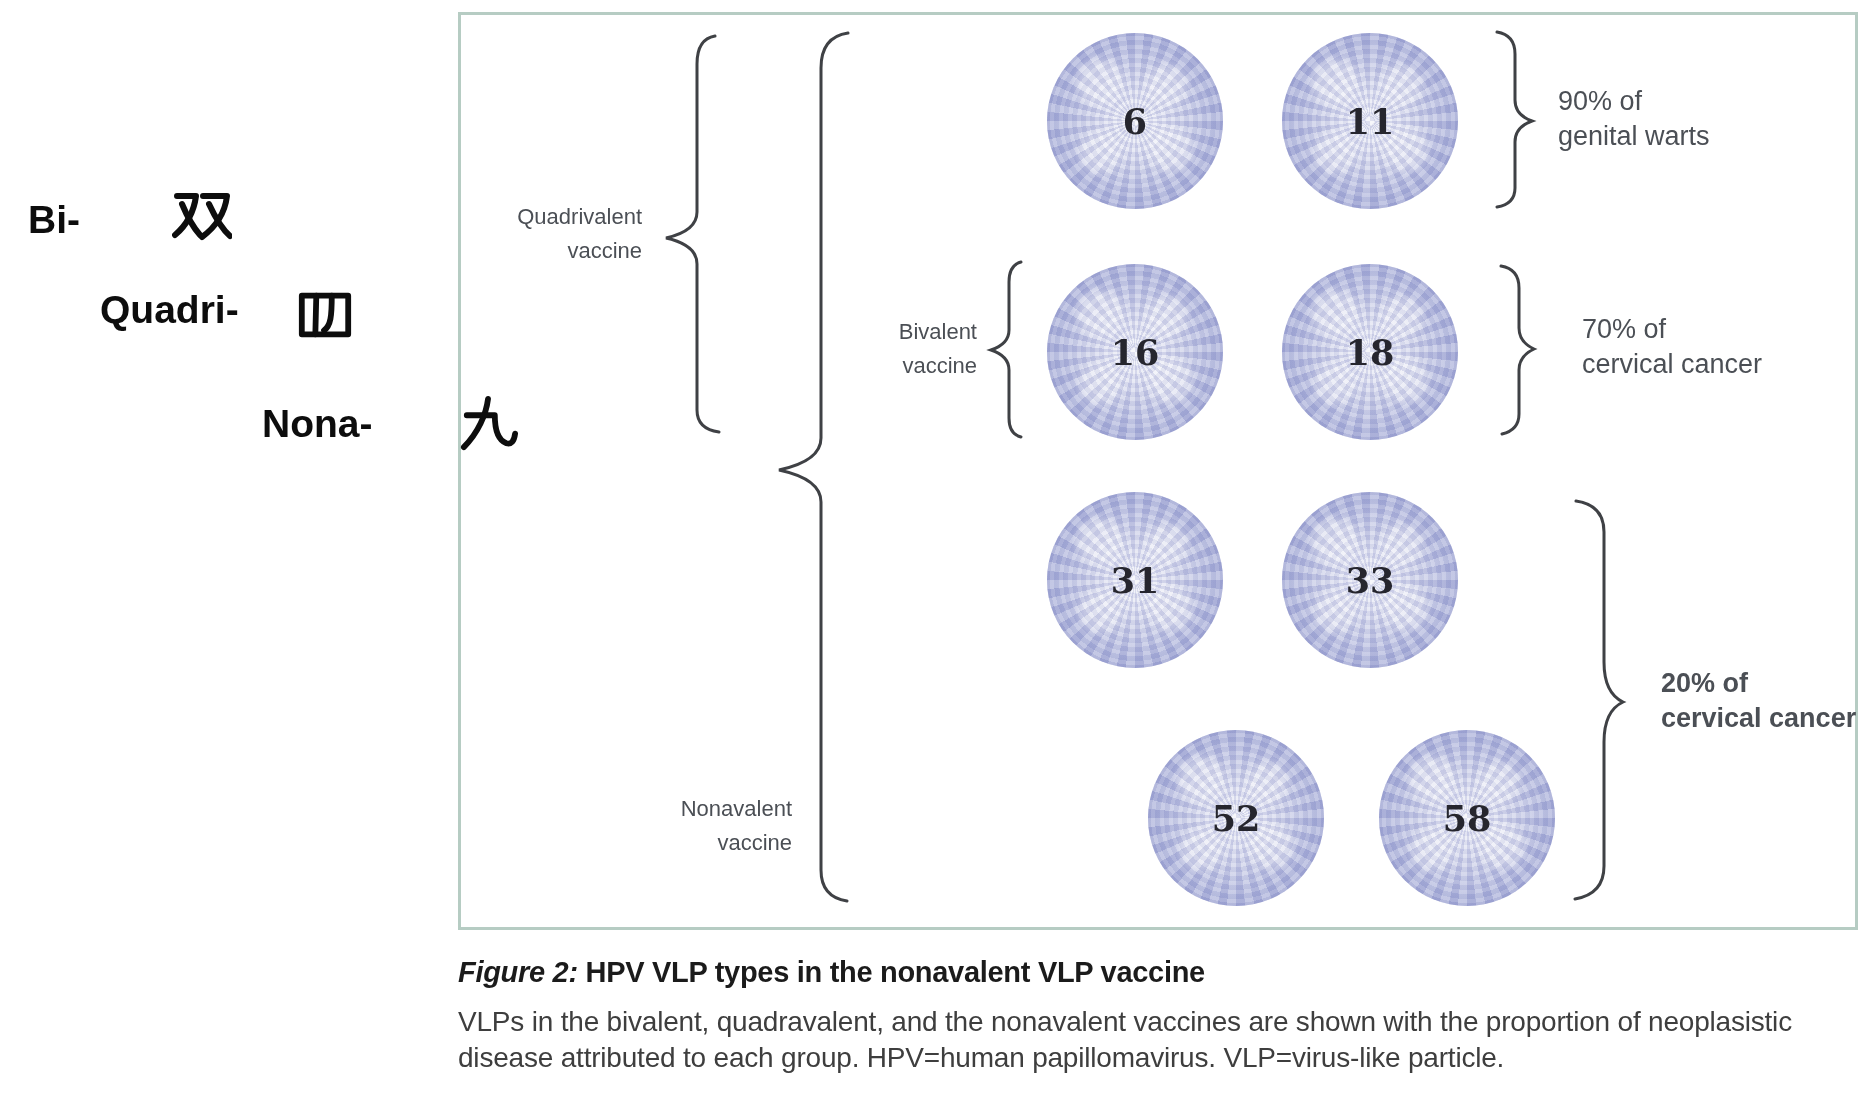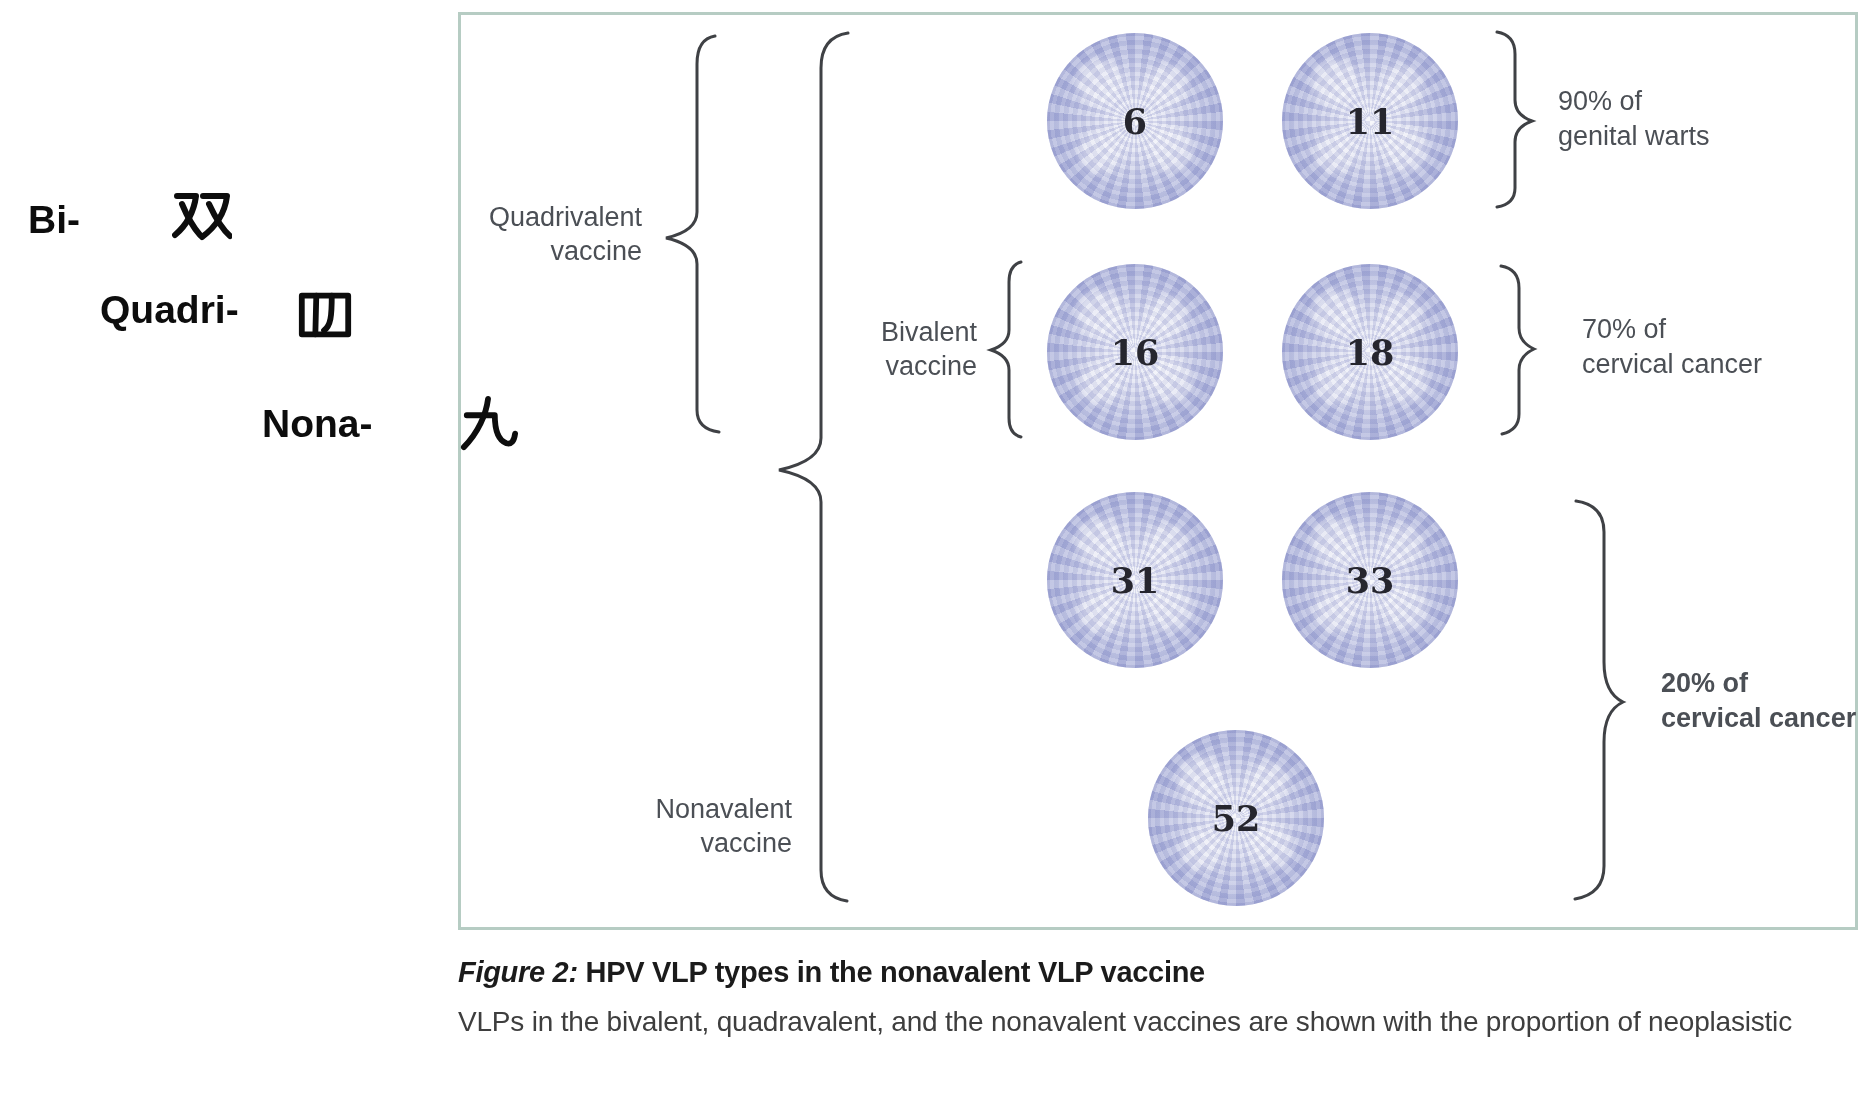"Quadrivalent" .grp-label { font-size: 27px -> 22px }
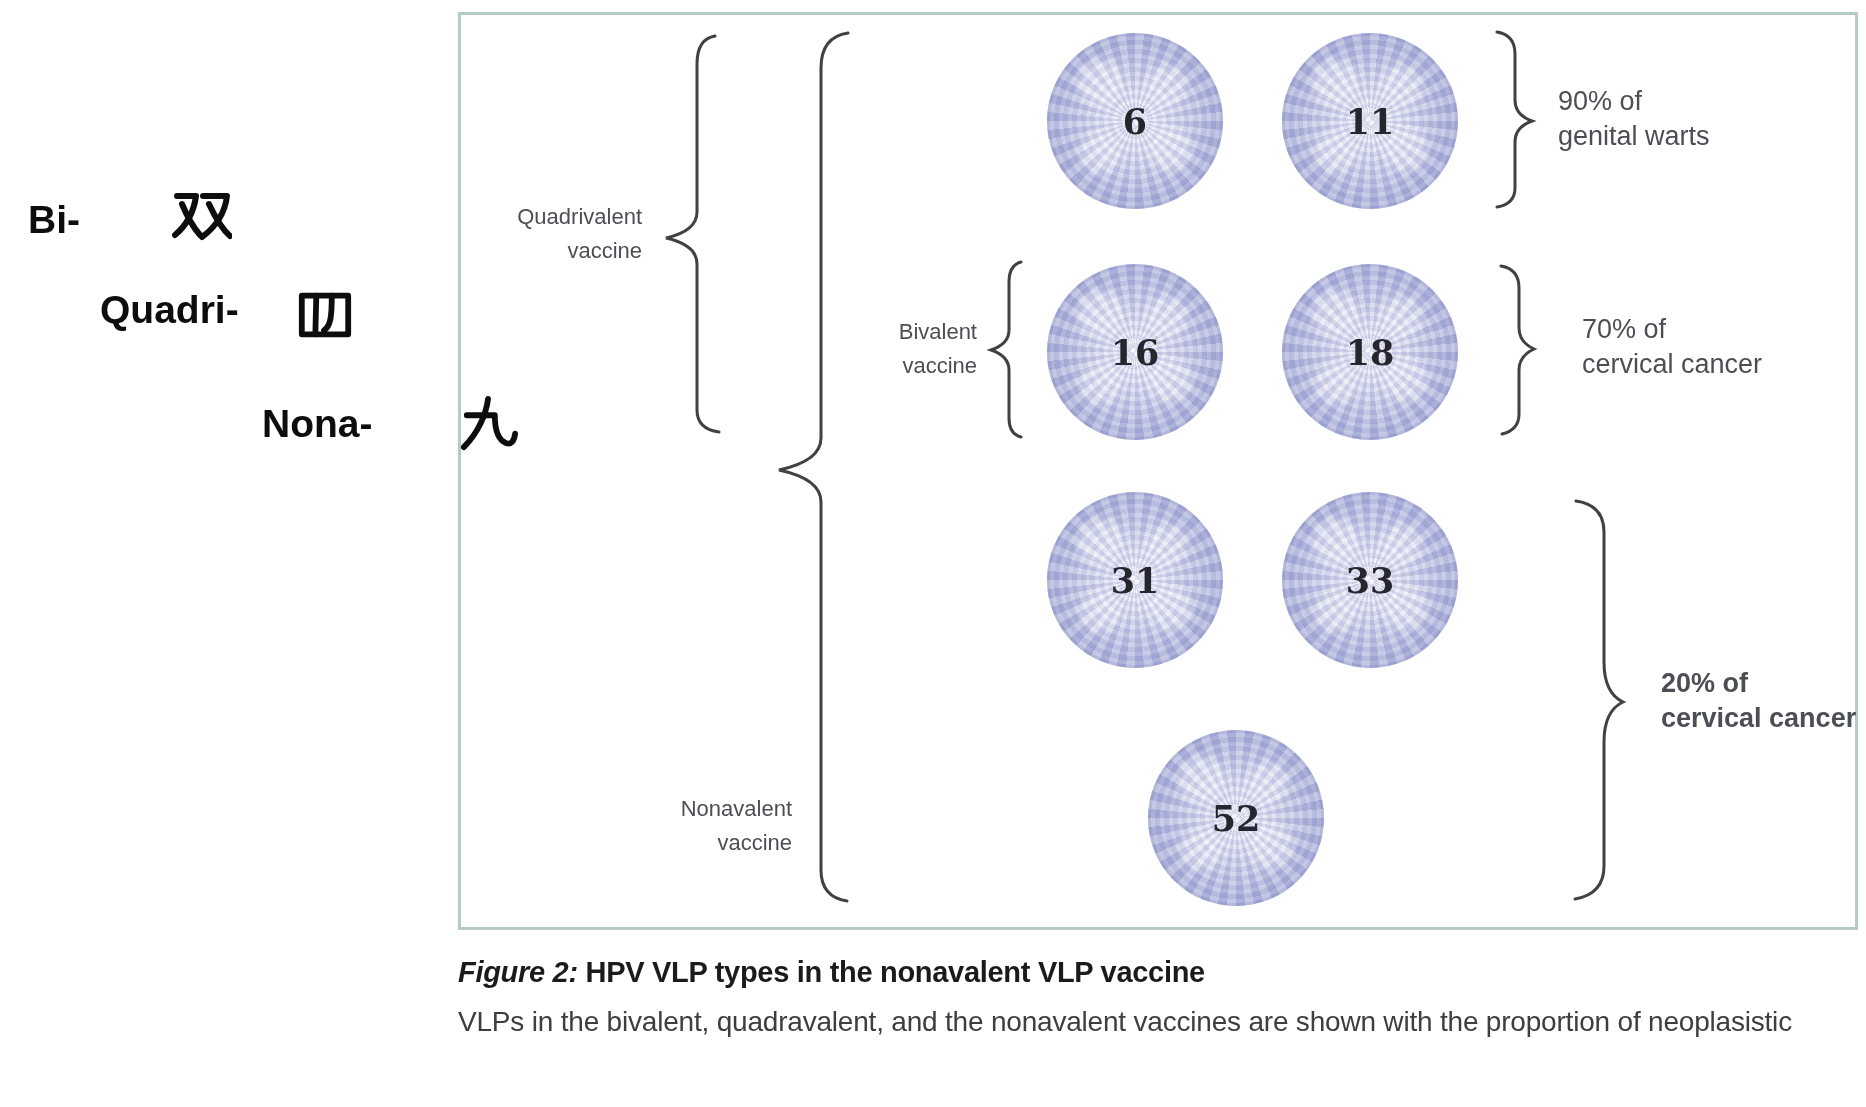"58" div.vlp { html: none -> <div> <span>58</span> </div> }
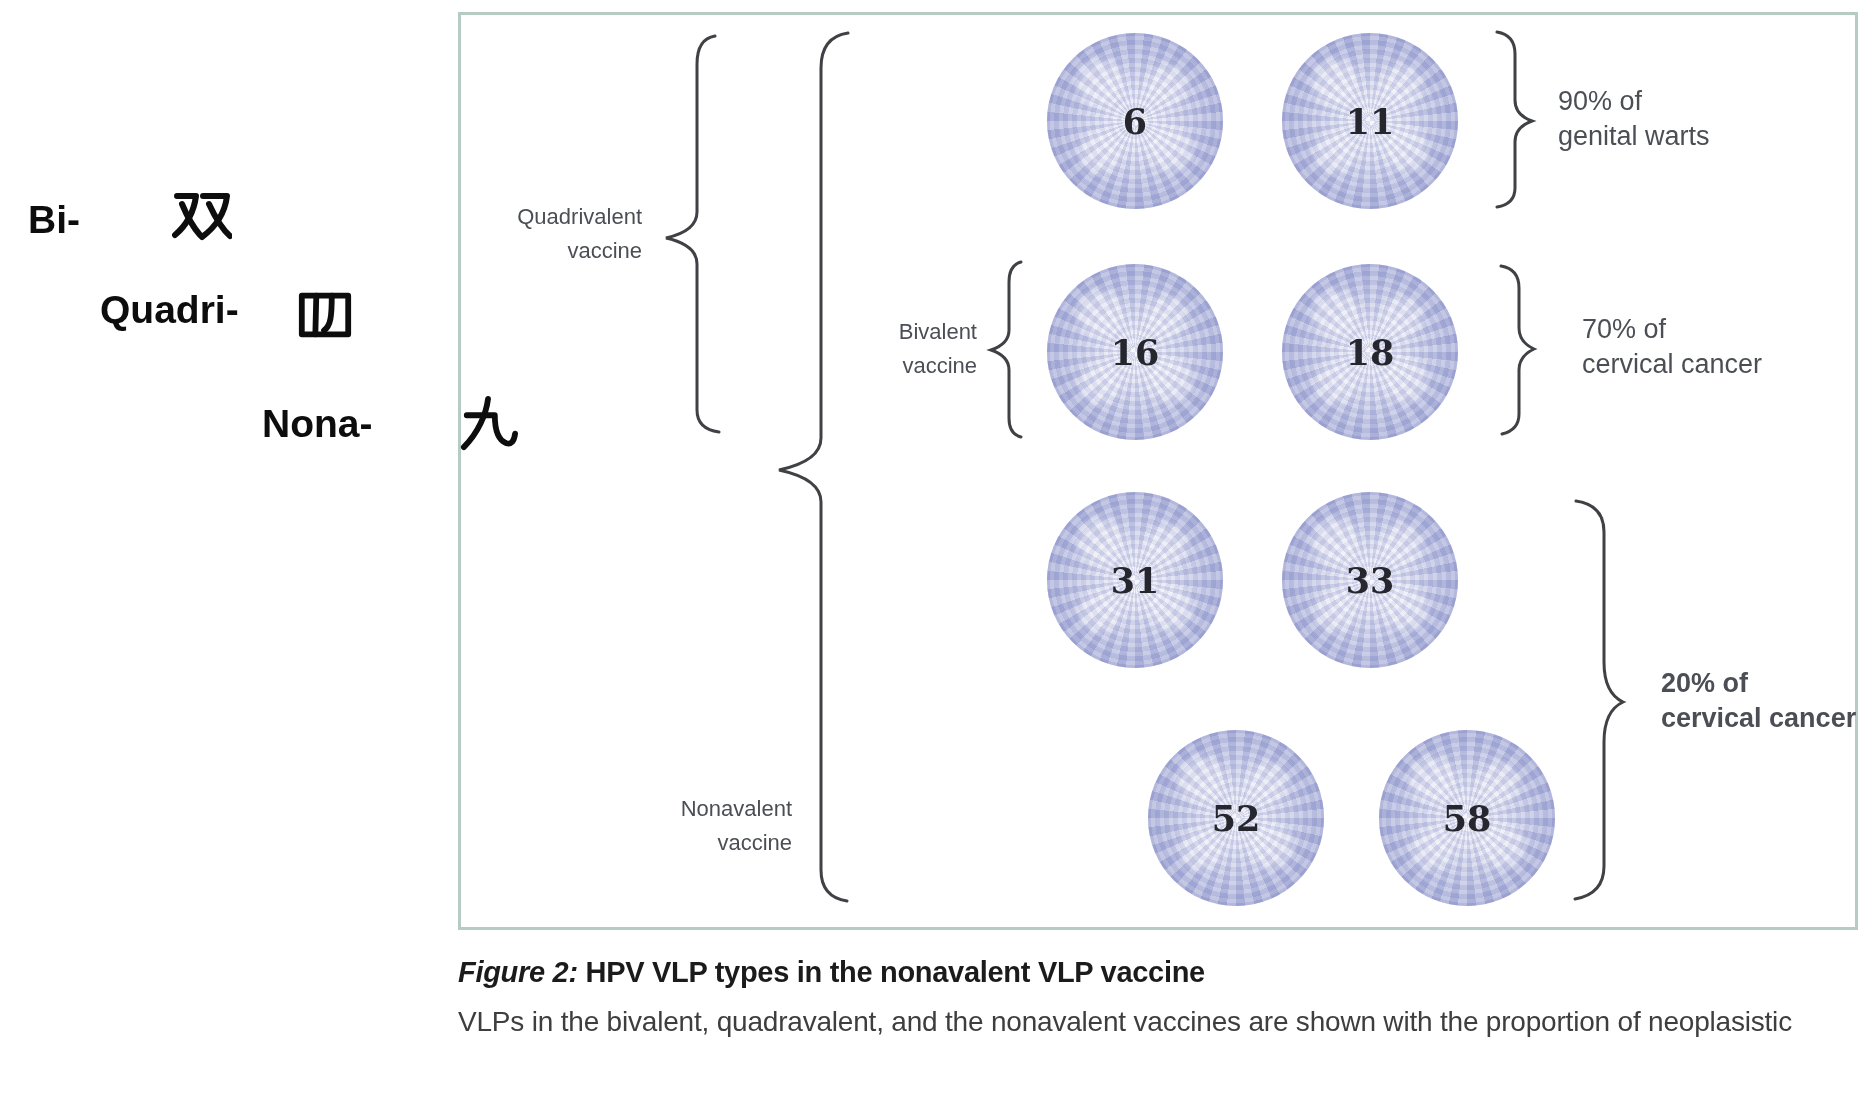"disease attributed to each group." div.cap-body { html: none -> <div>disease attributed to each group. HPV=human papillomavirus. VLP=virus-like particle.</div> }
